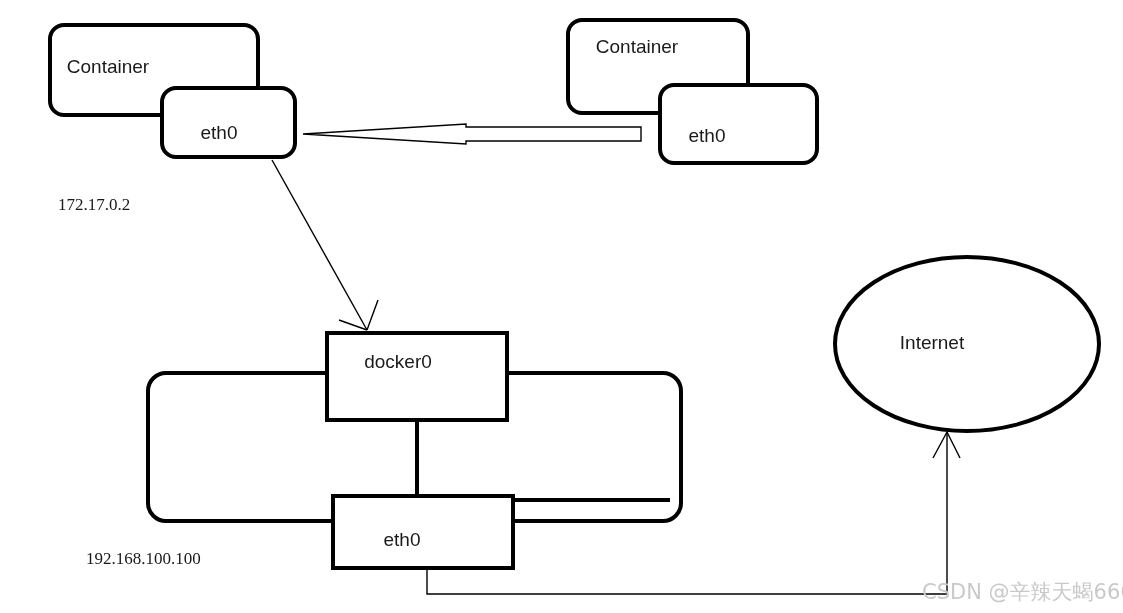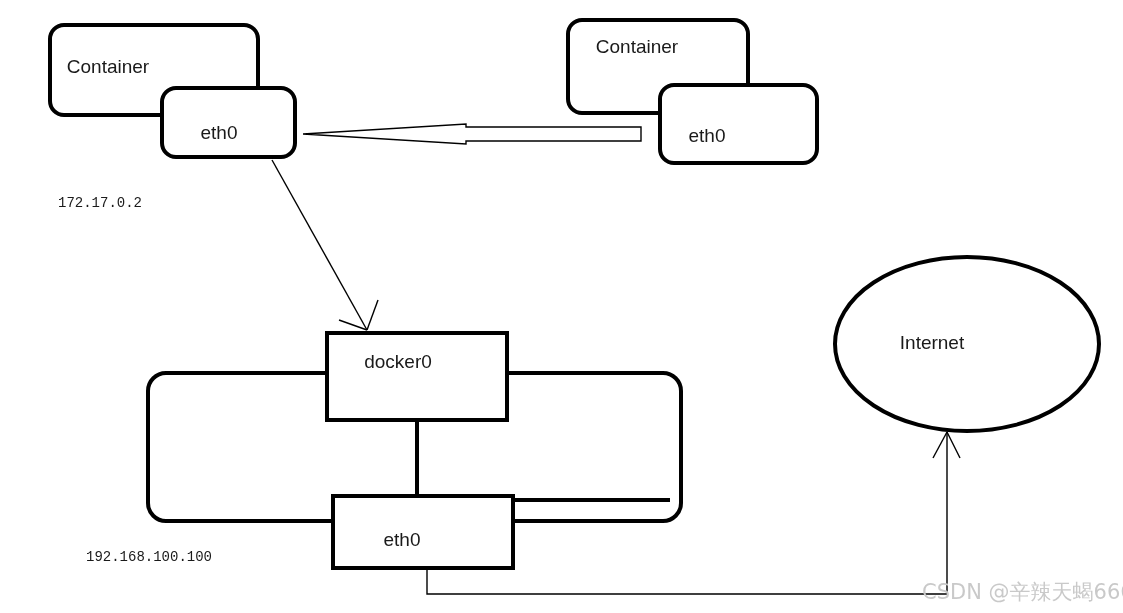"172.17.0.2" .ip-label { font-family: Liberation Mono, monospace -> Liberation Serif, serif; font-size: 14px -> 17px }
